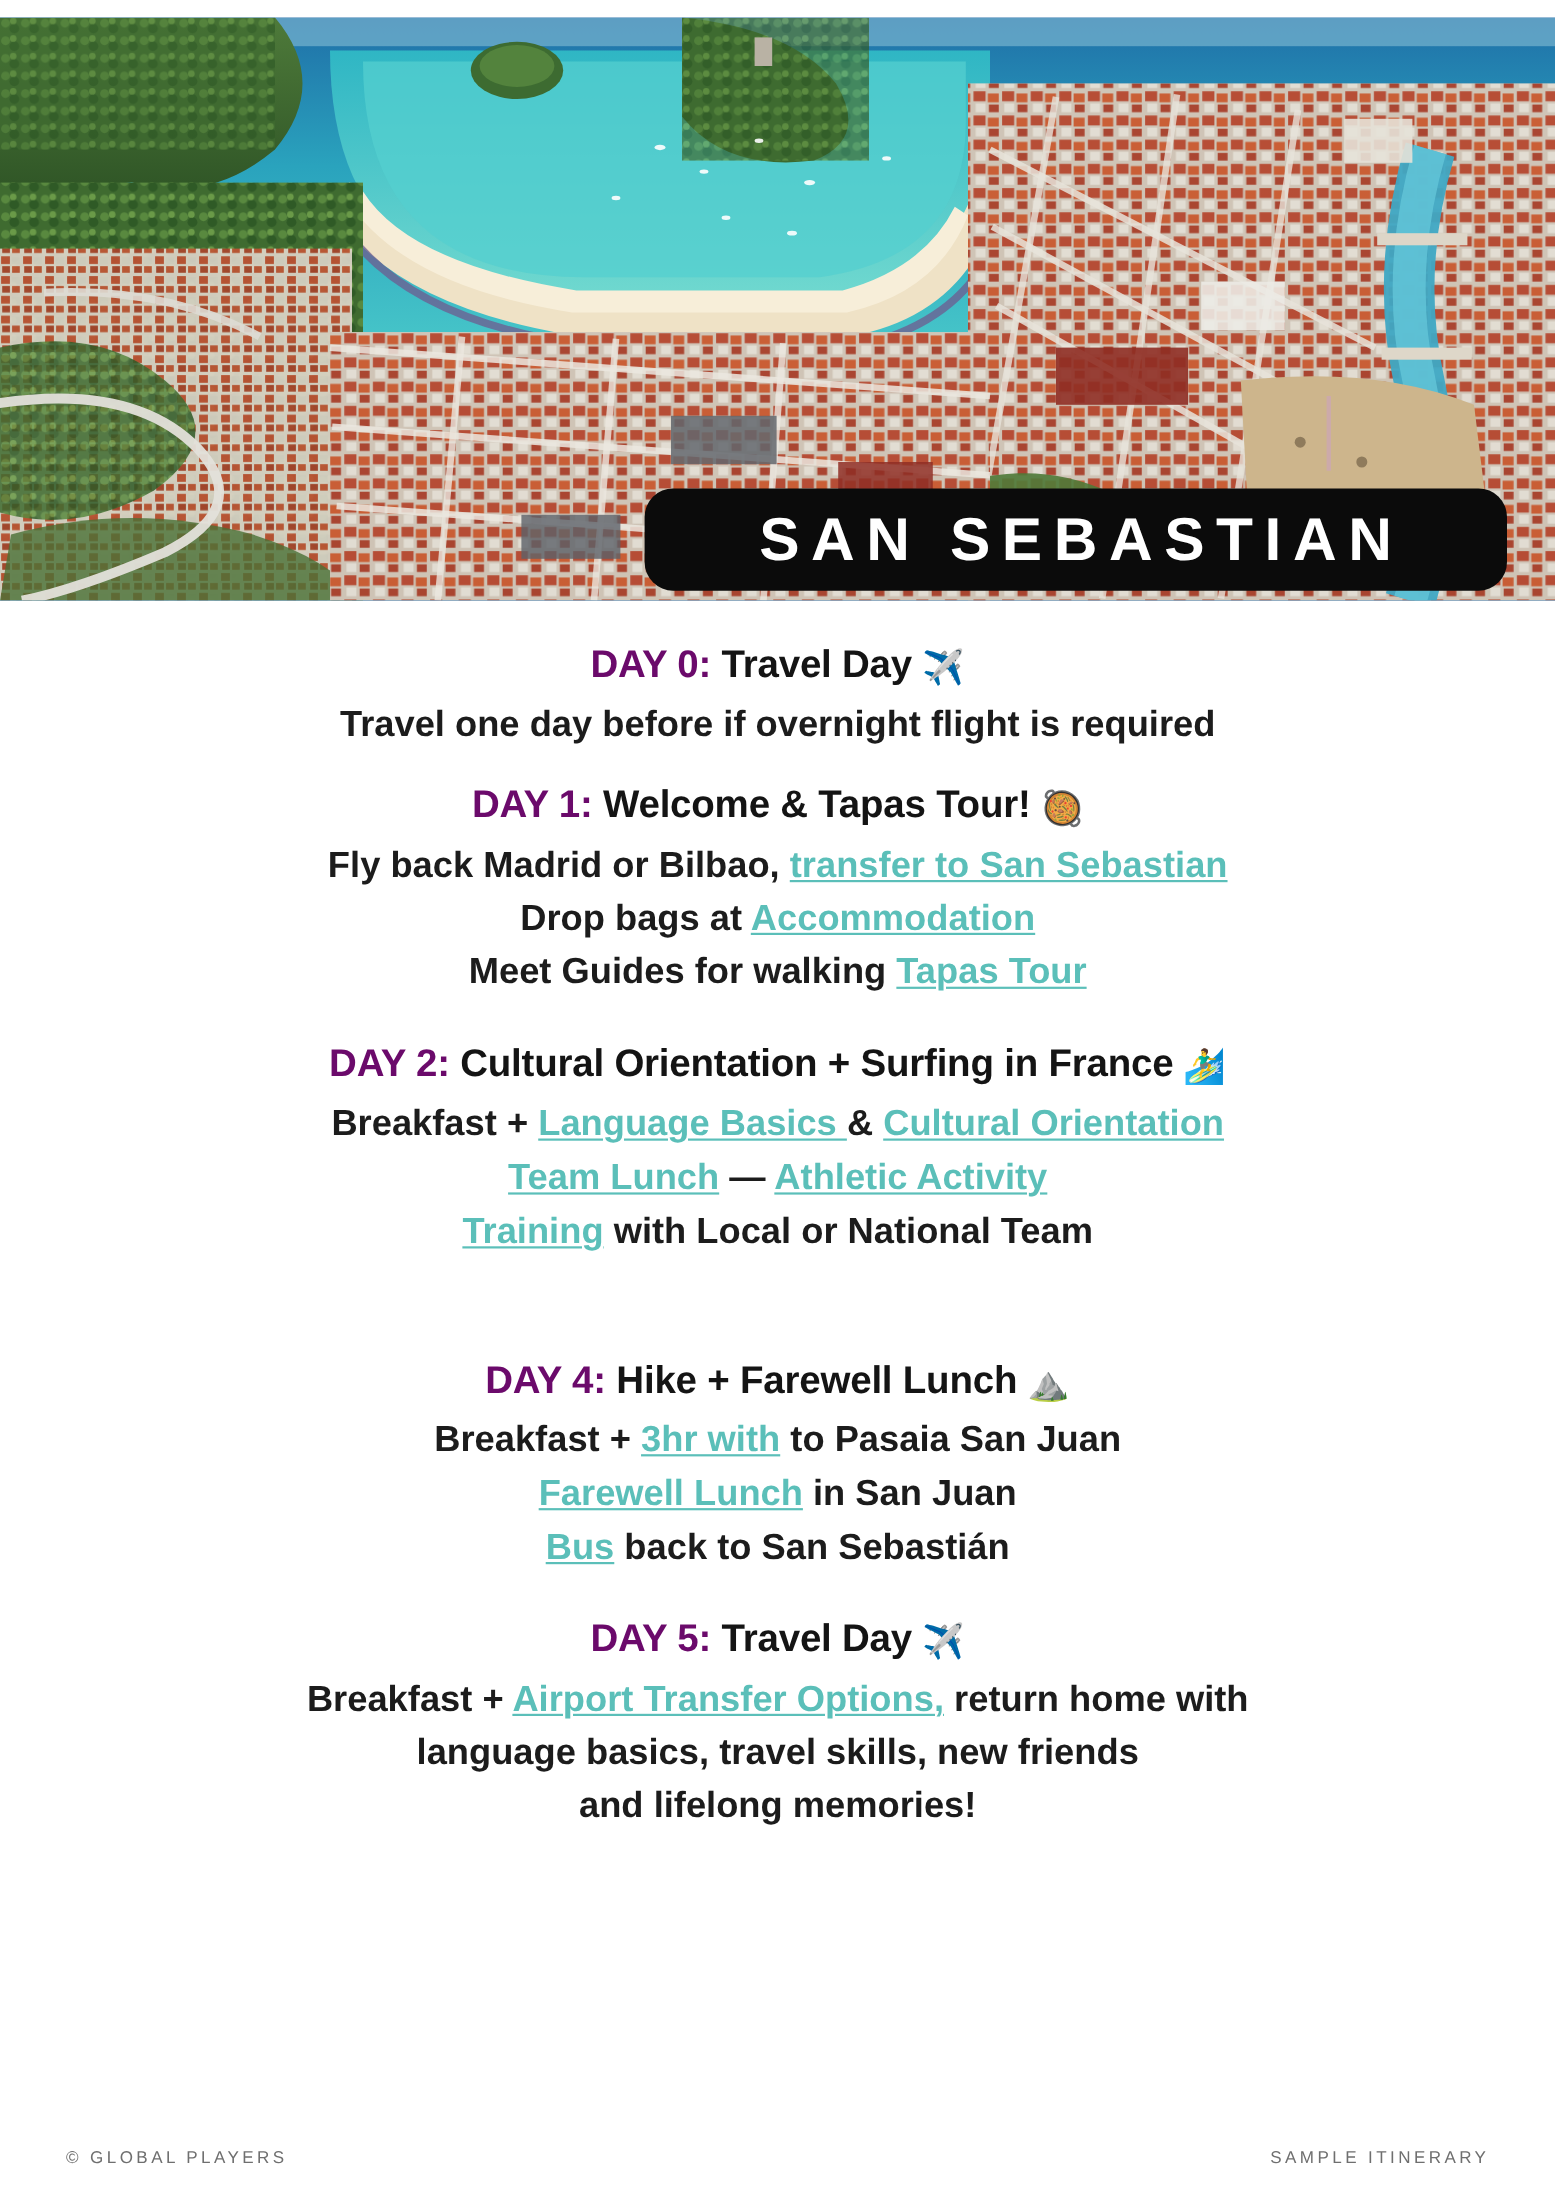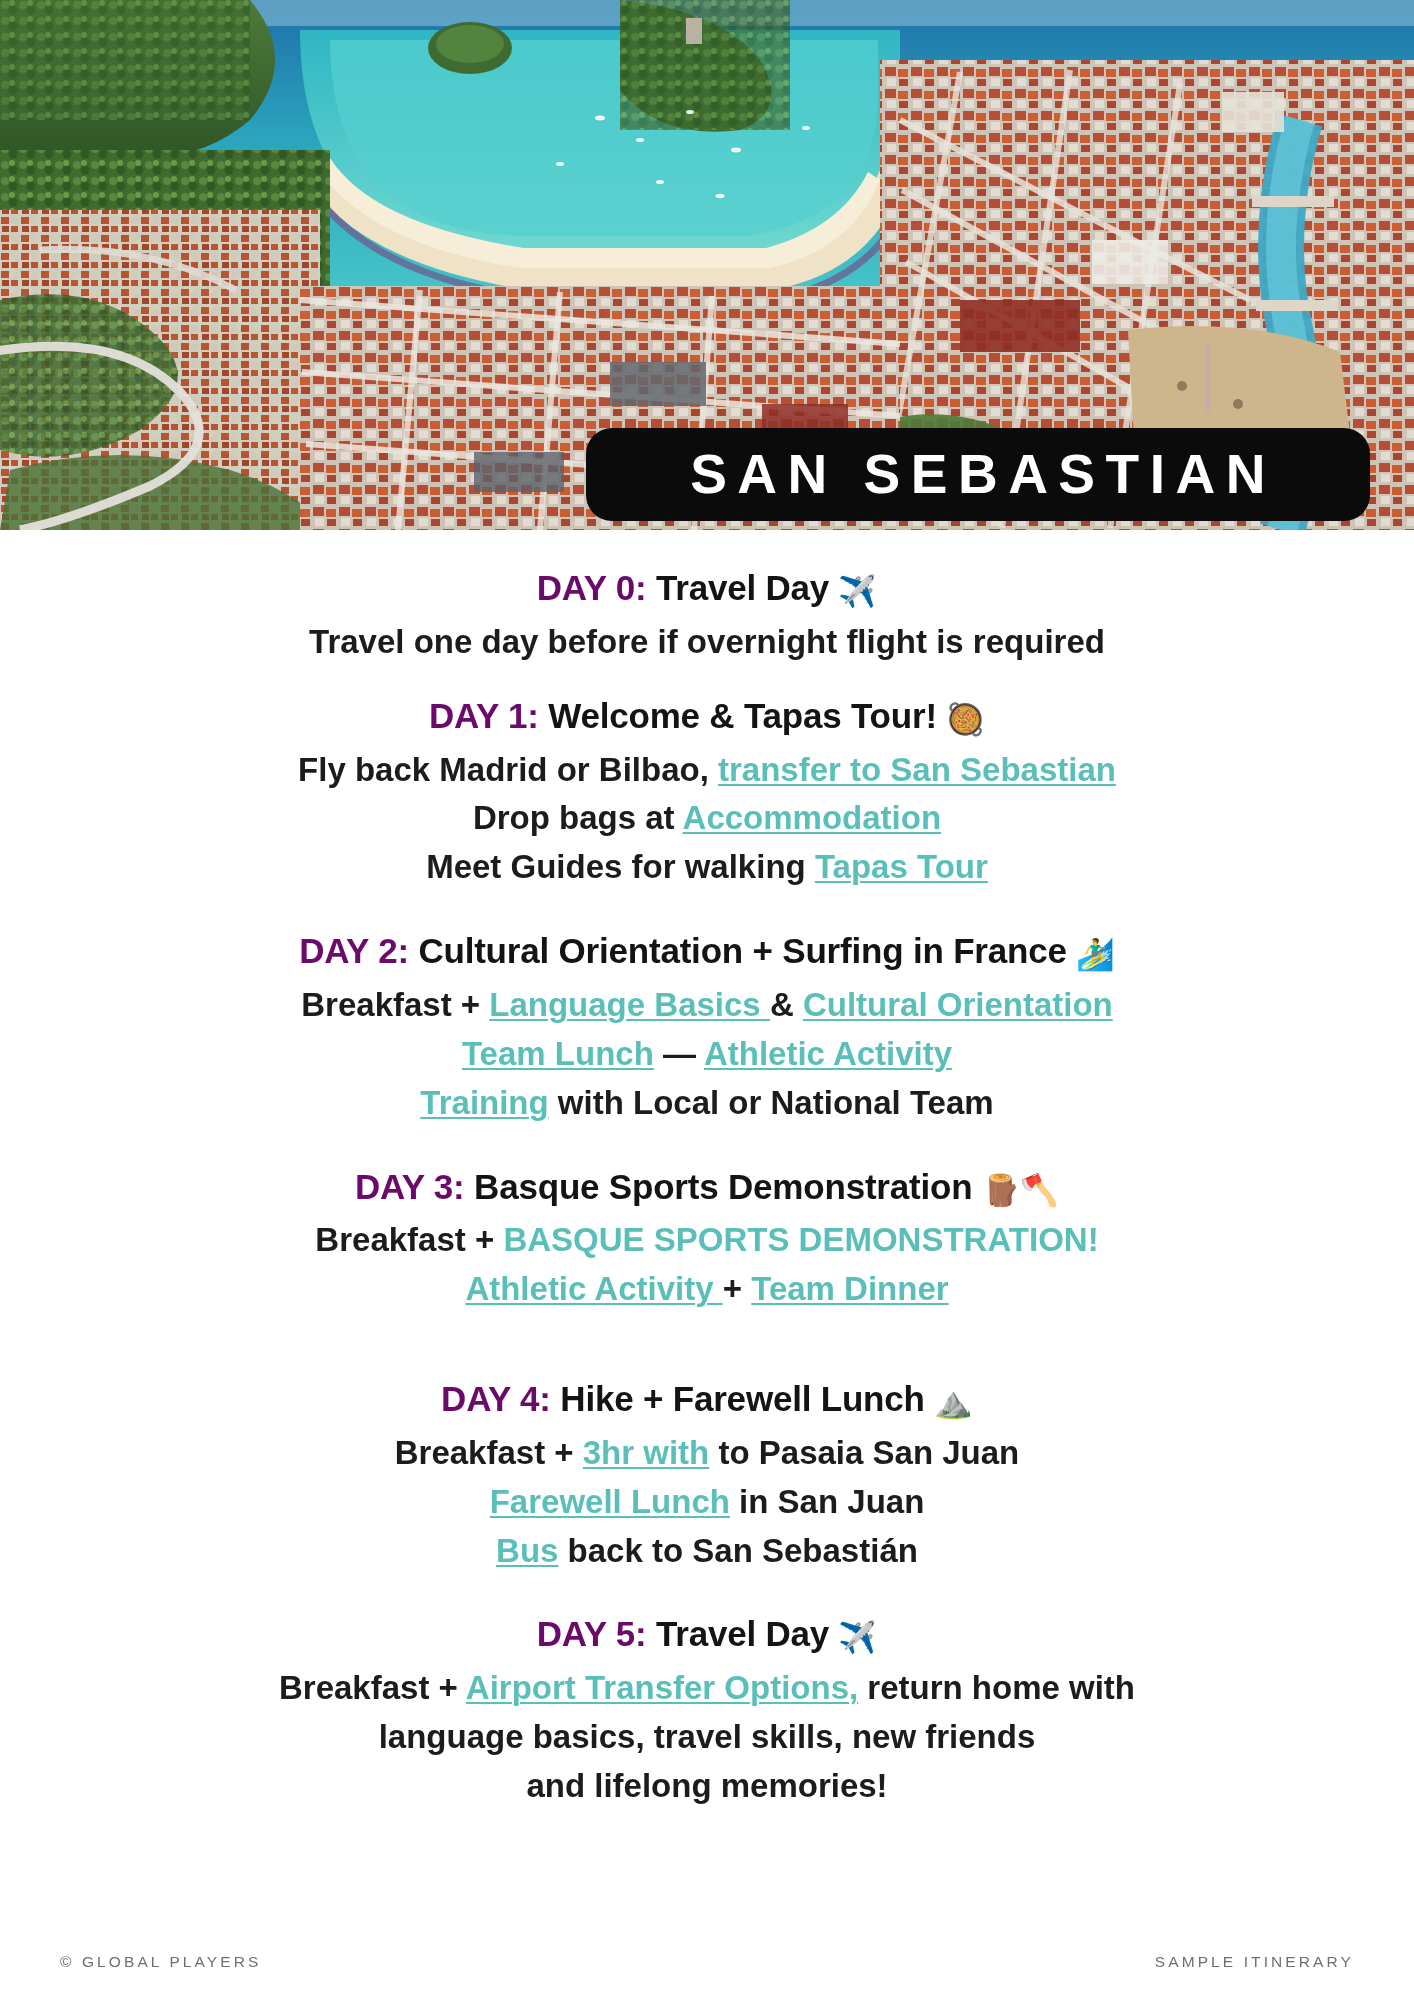"SAN SEBASTIAN" .hero { margin-top: none -> 16px }
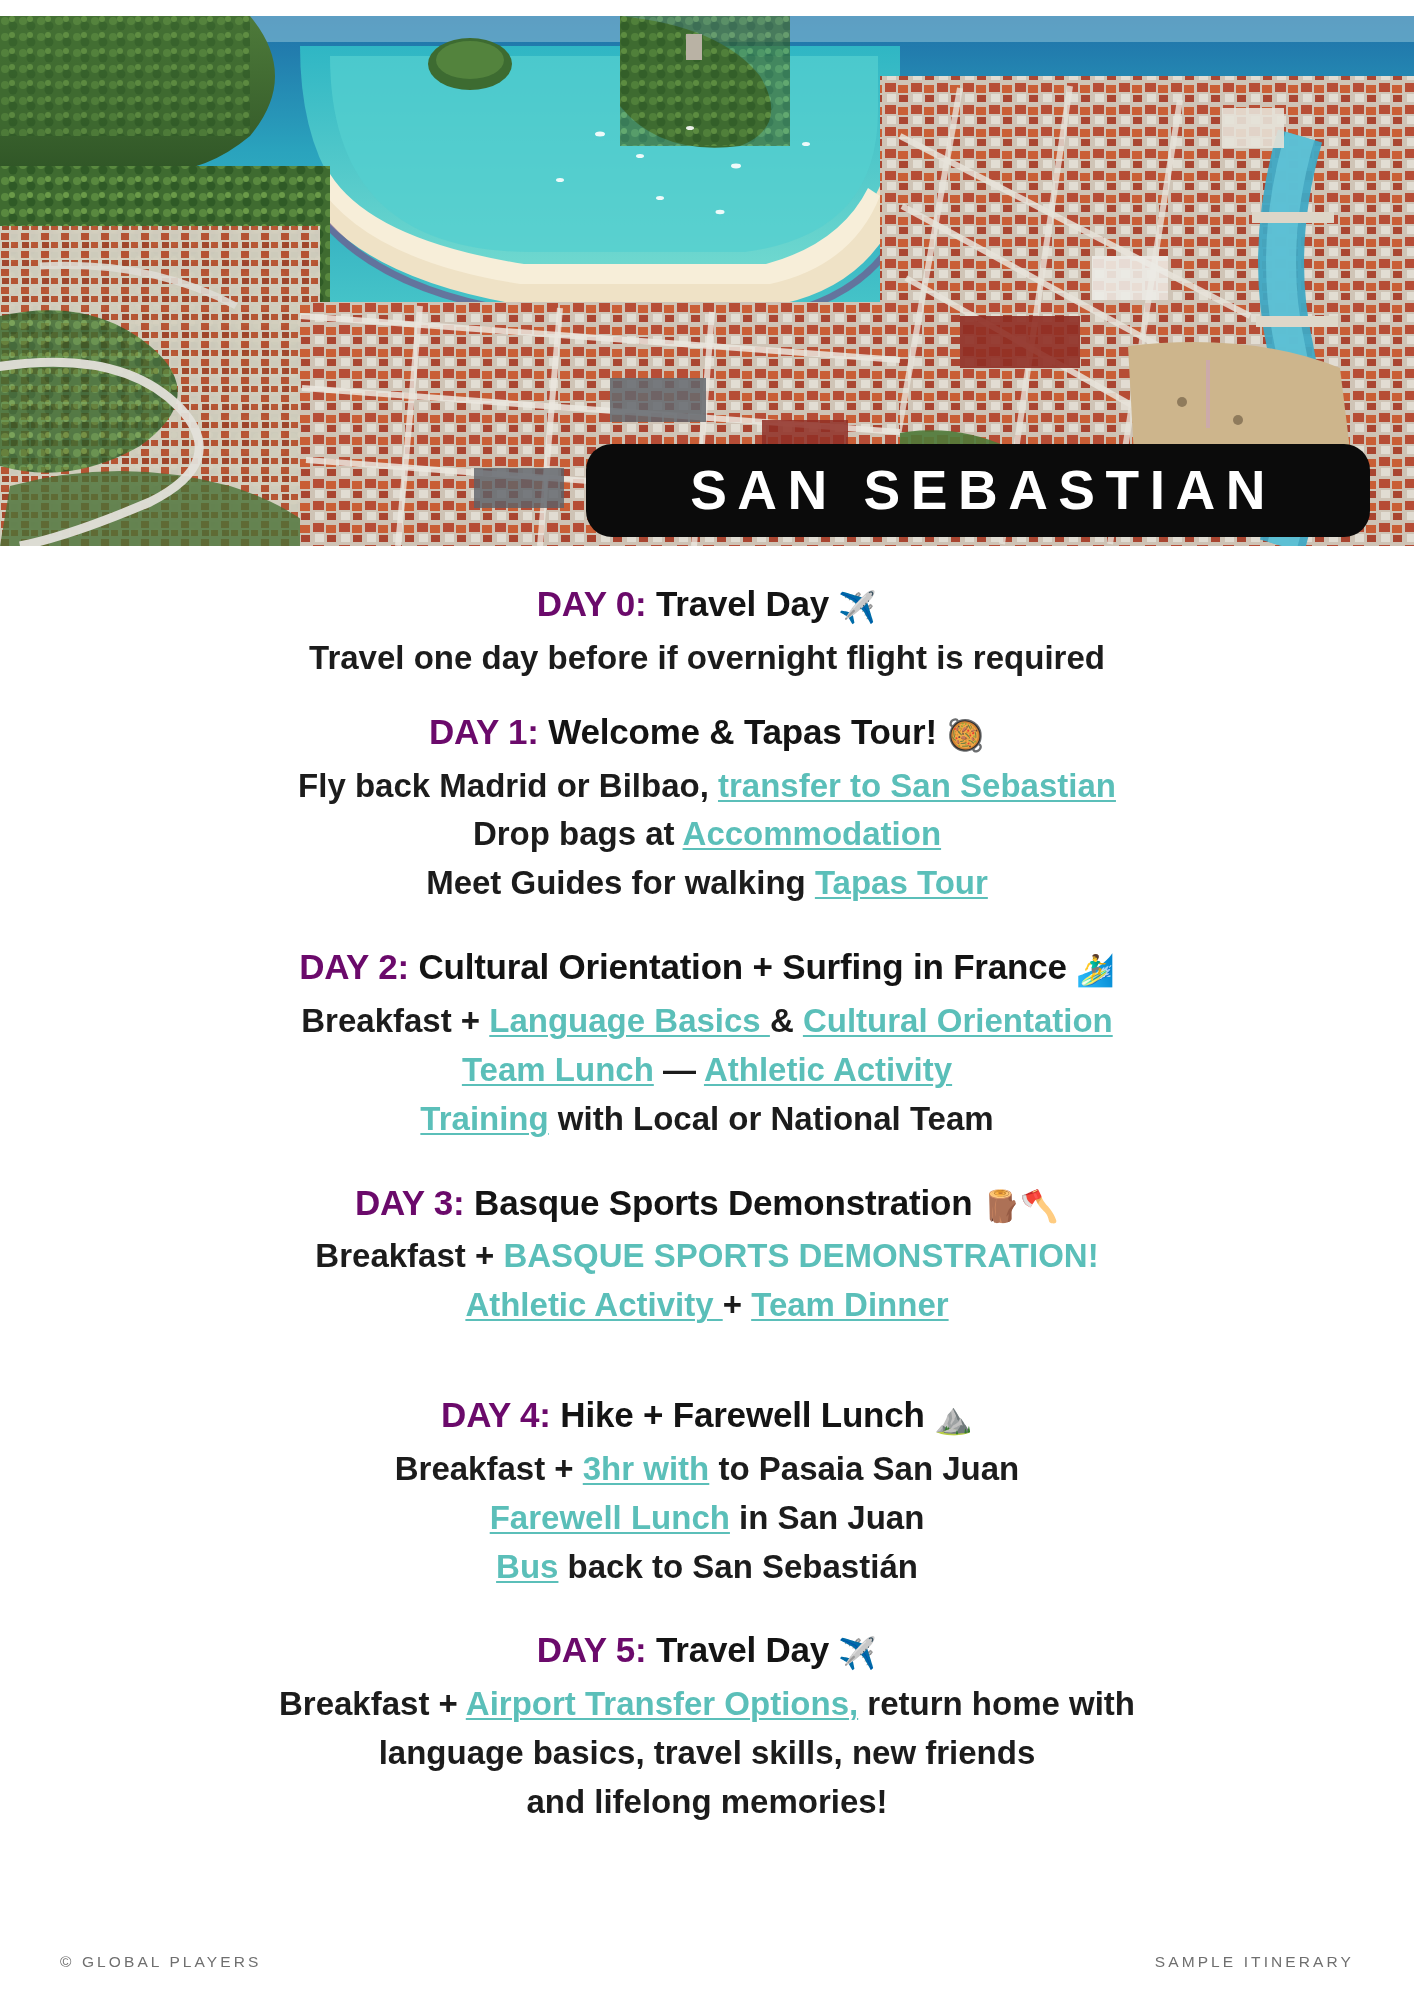"DAY 3: Basque Sports Demonstration" div.day-block { html: <div> <div><span>DAY 3:</span><span> Basque Sports Demonstration </span><span>🪵🪓</span></div> <div><span>Breakfast + </span><span>BASQUE SPORTS DEMONSTRATION!</span></div> <div><span>Athletic Activity </span><span>+ </span><span>Team Dinner</span></div> </div> -> none }
